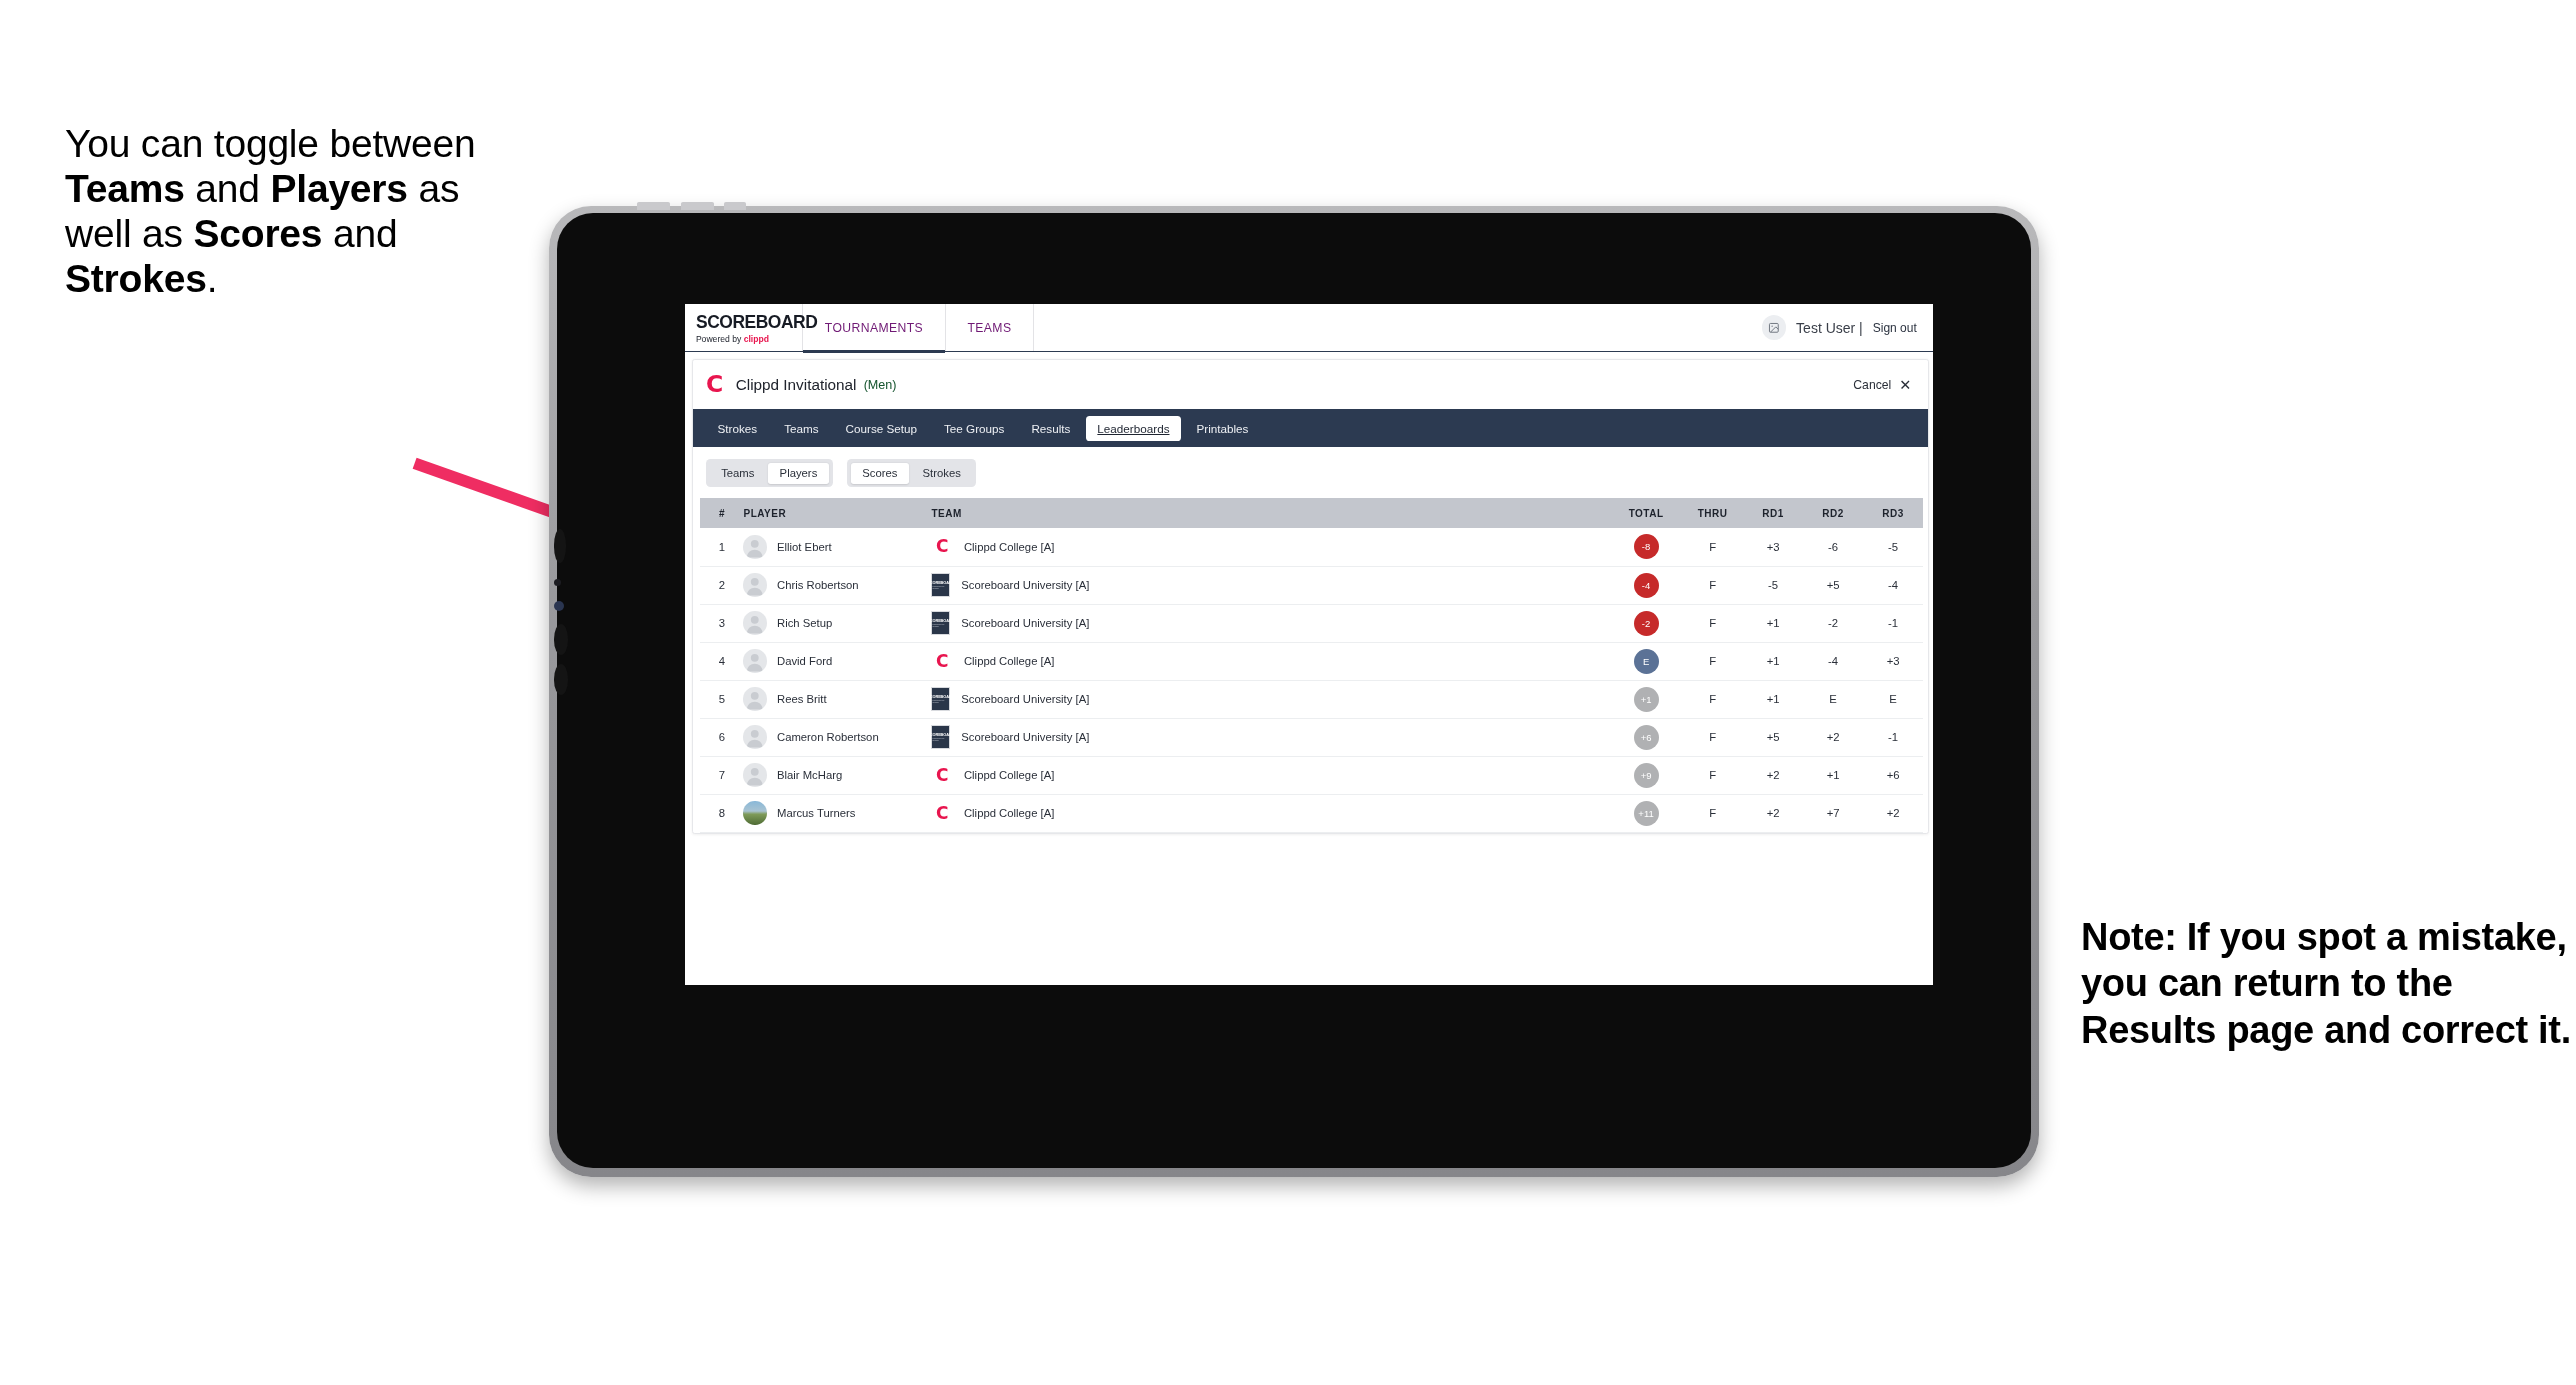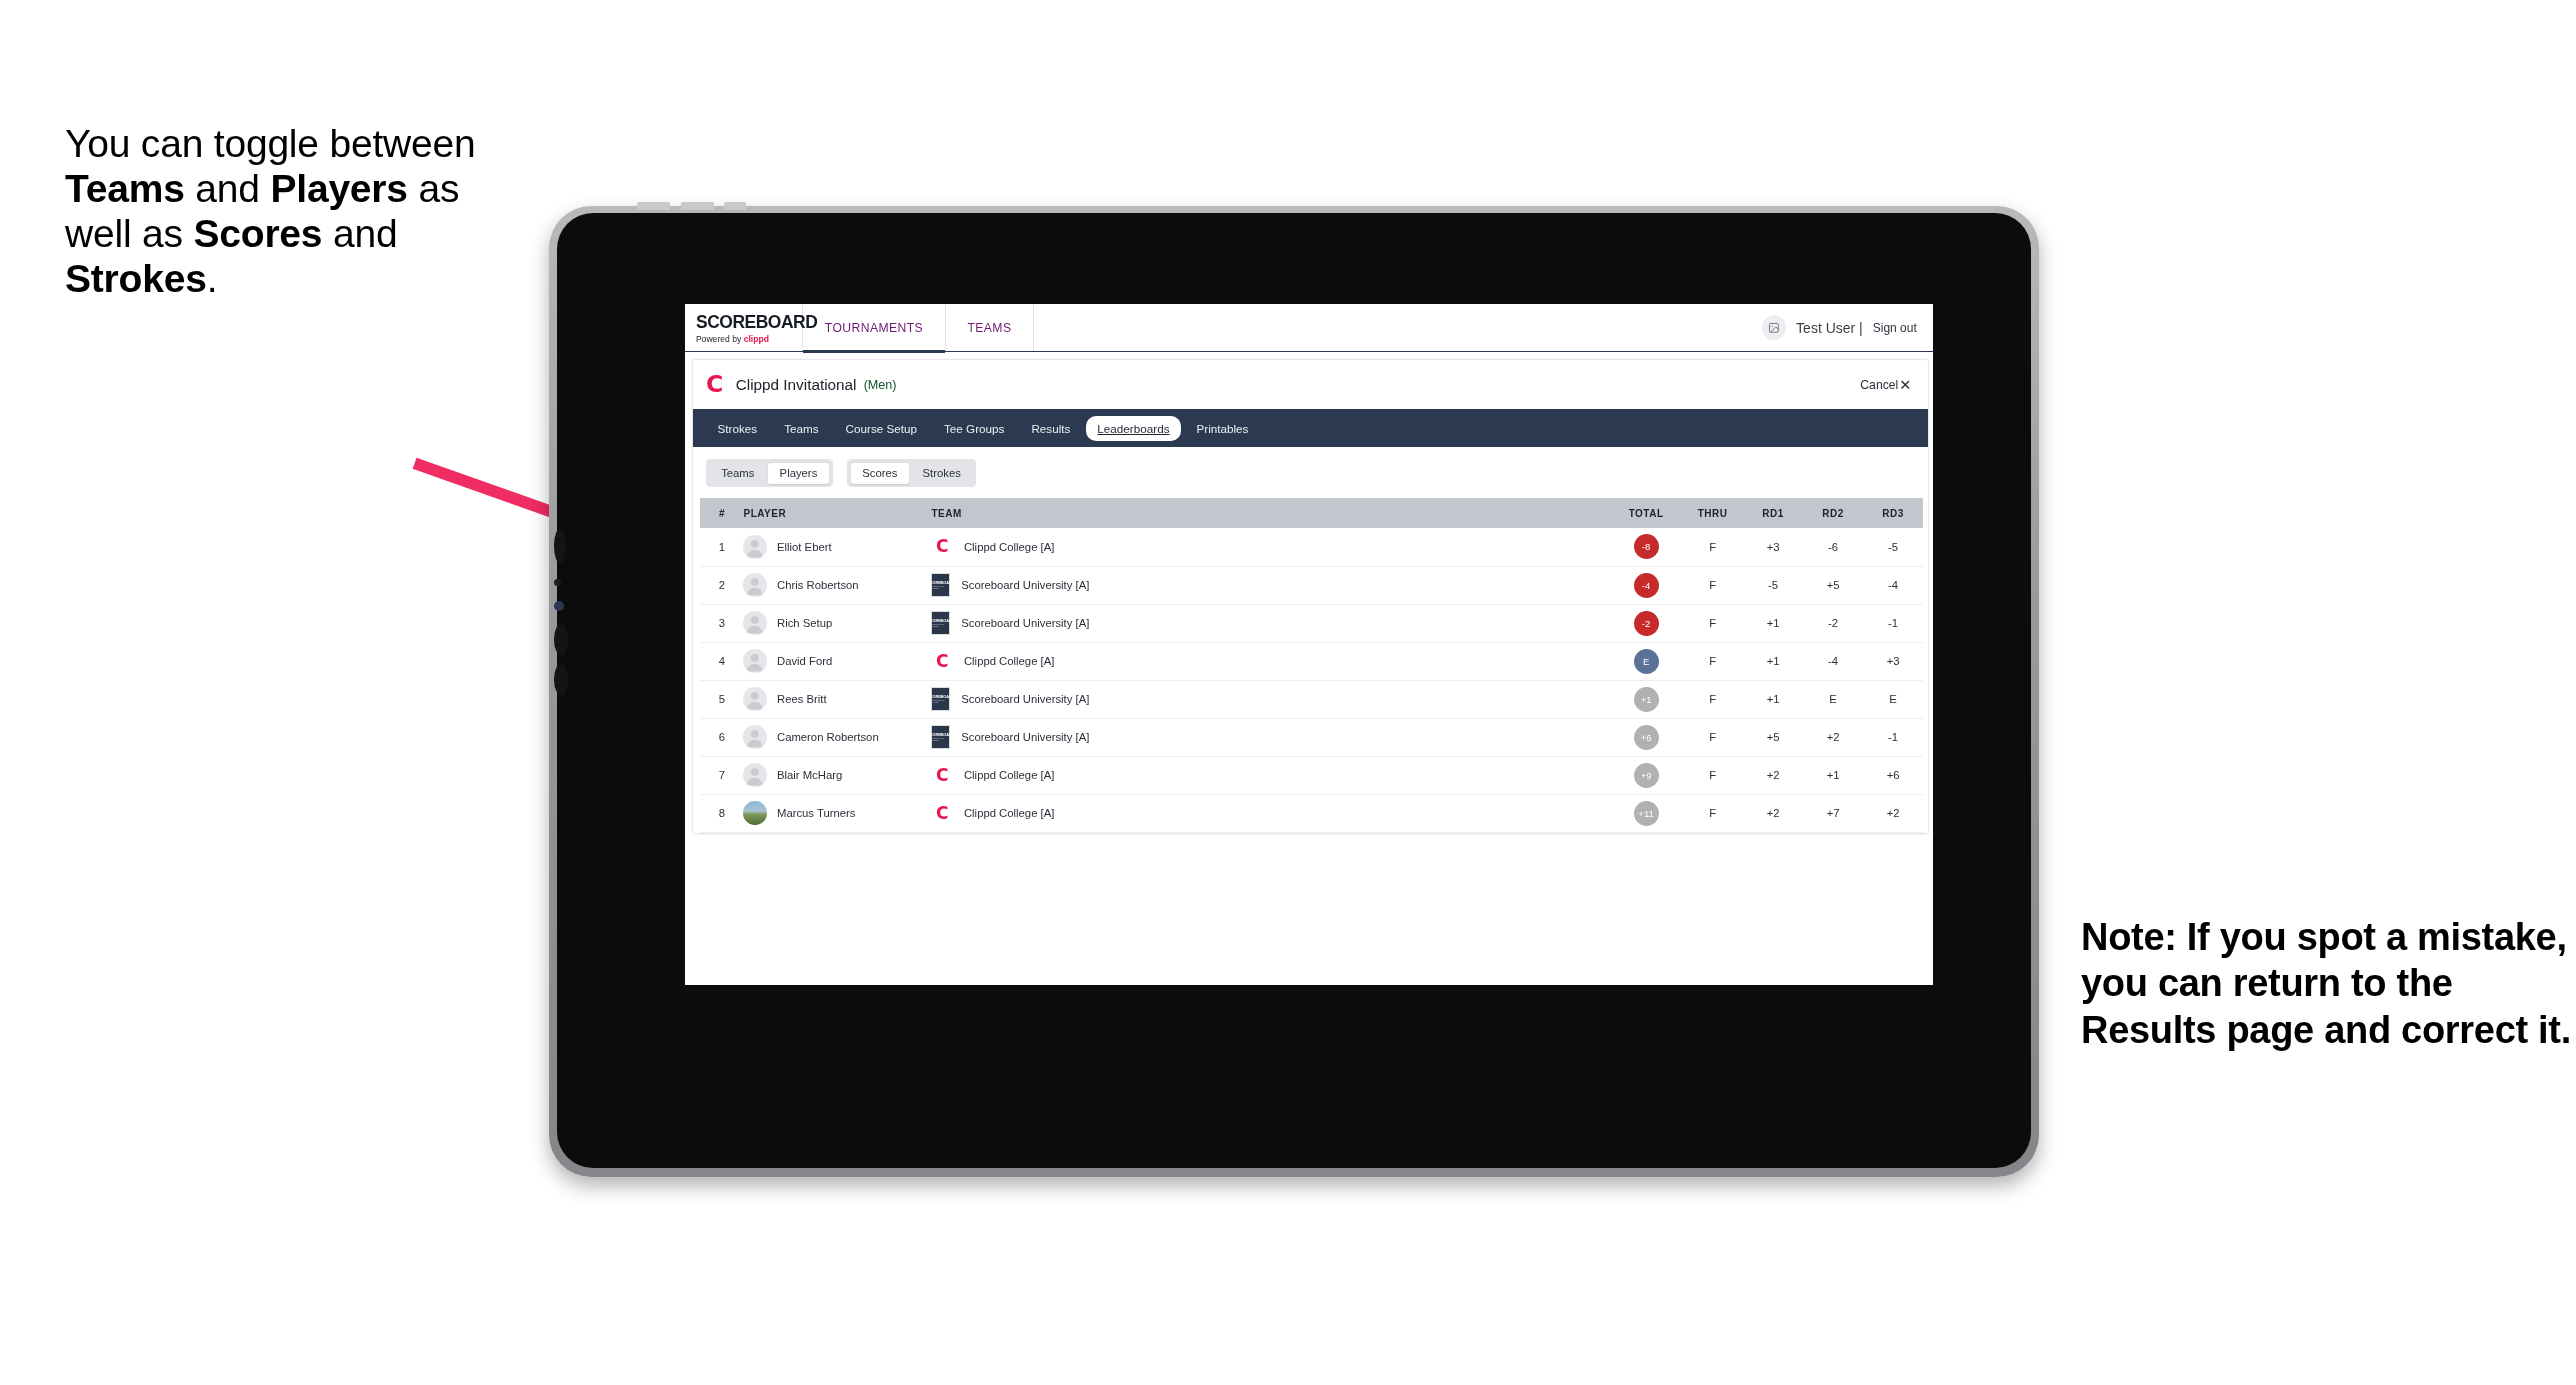"Cancel" #cancel-button { gap: 1px -> 8px }
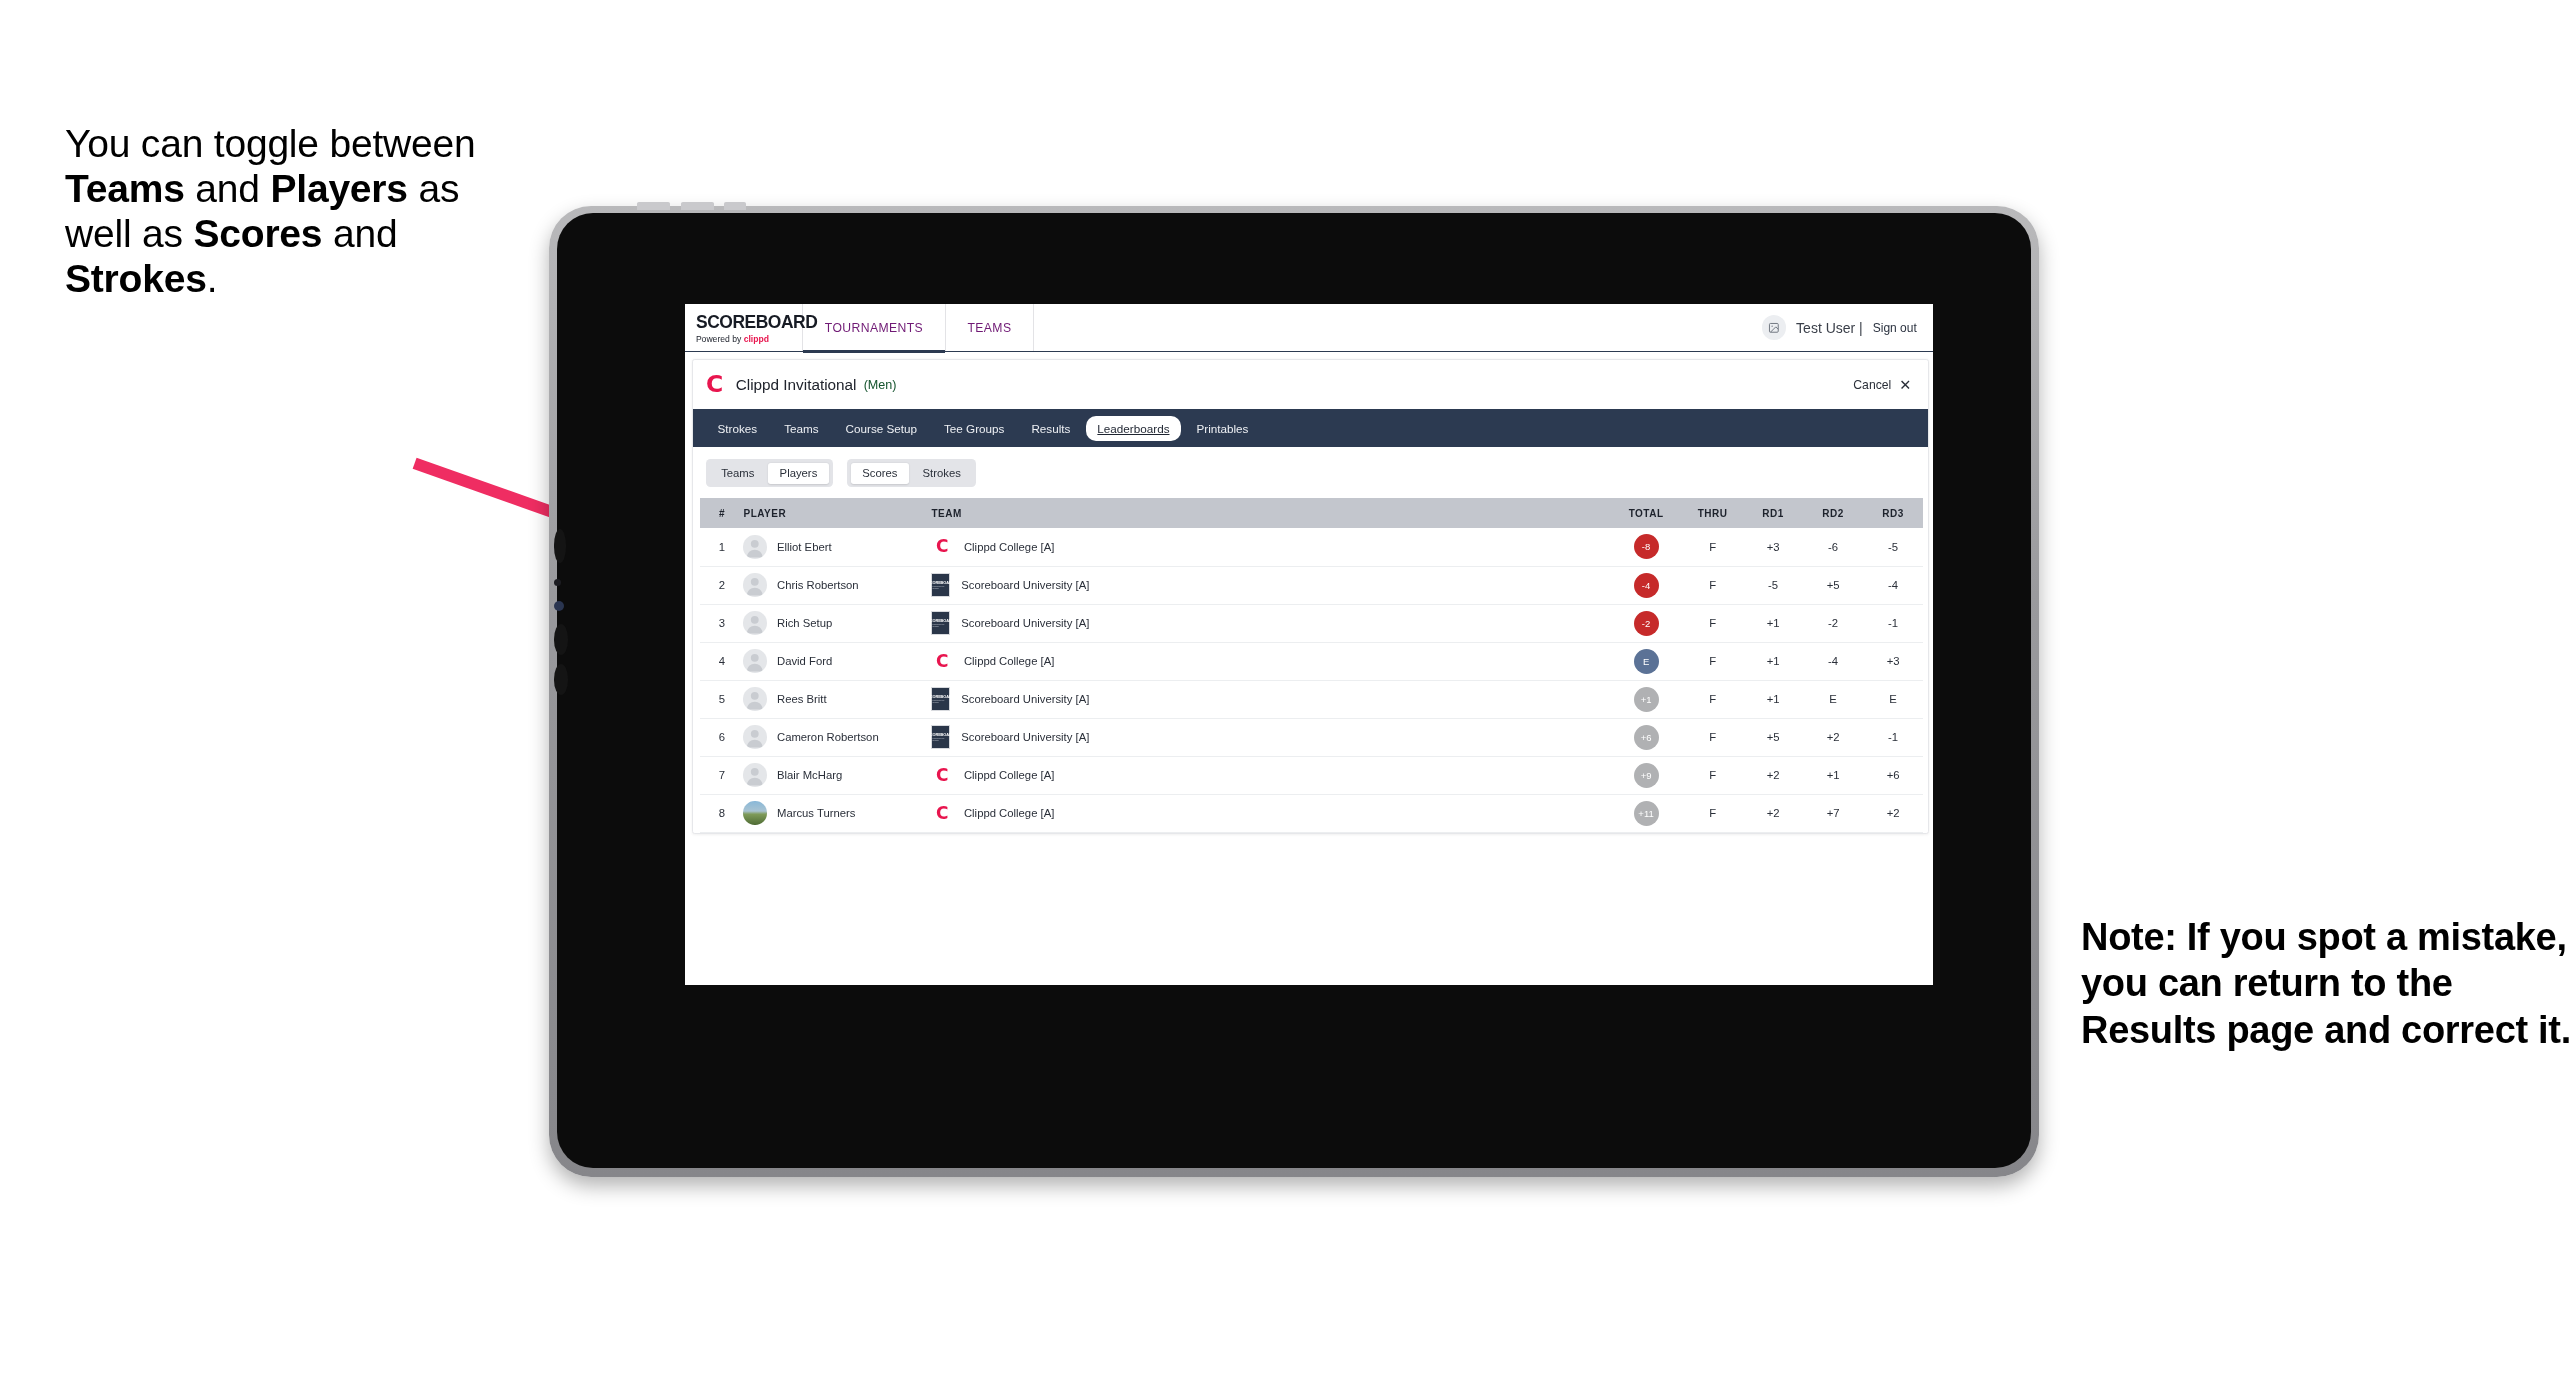"Leaderboards" .section-tab.active { border-radius: 10px -> none }
